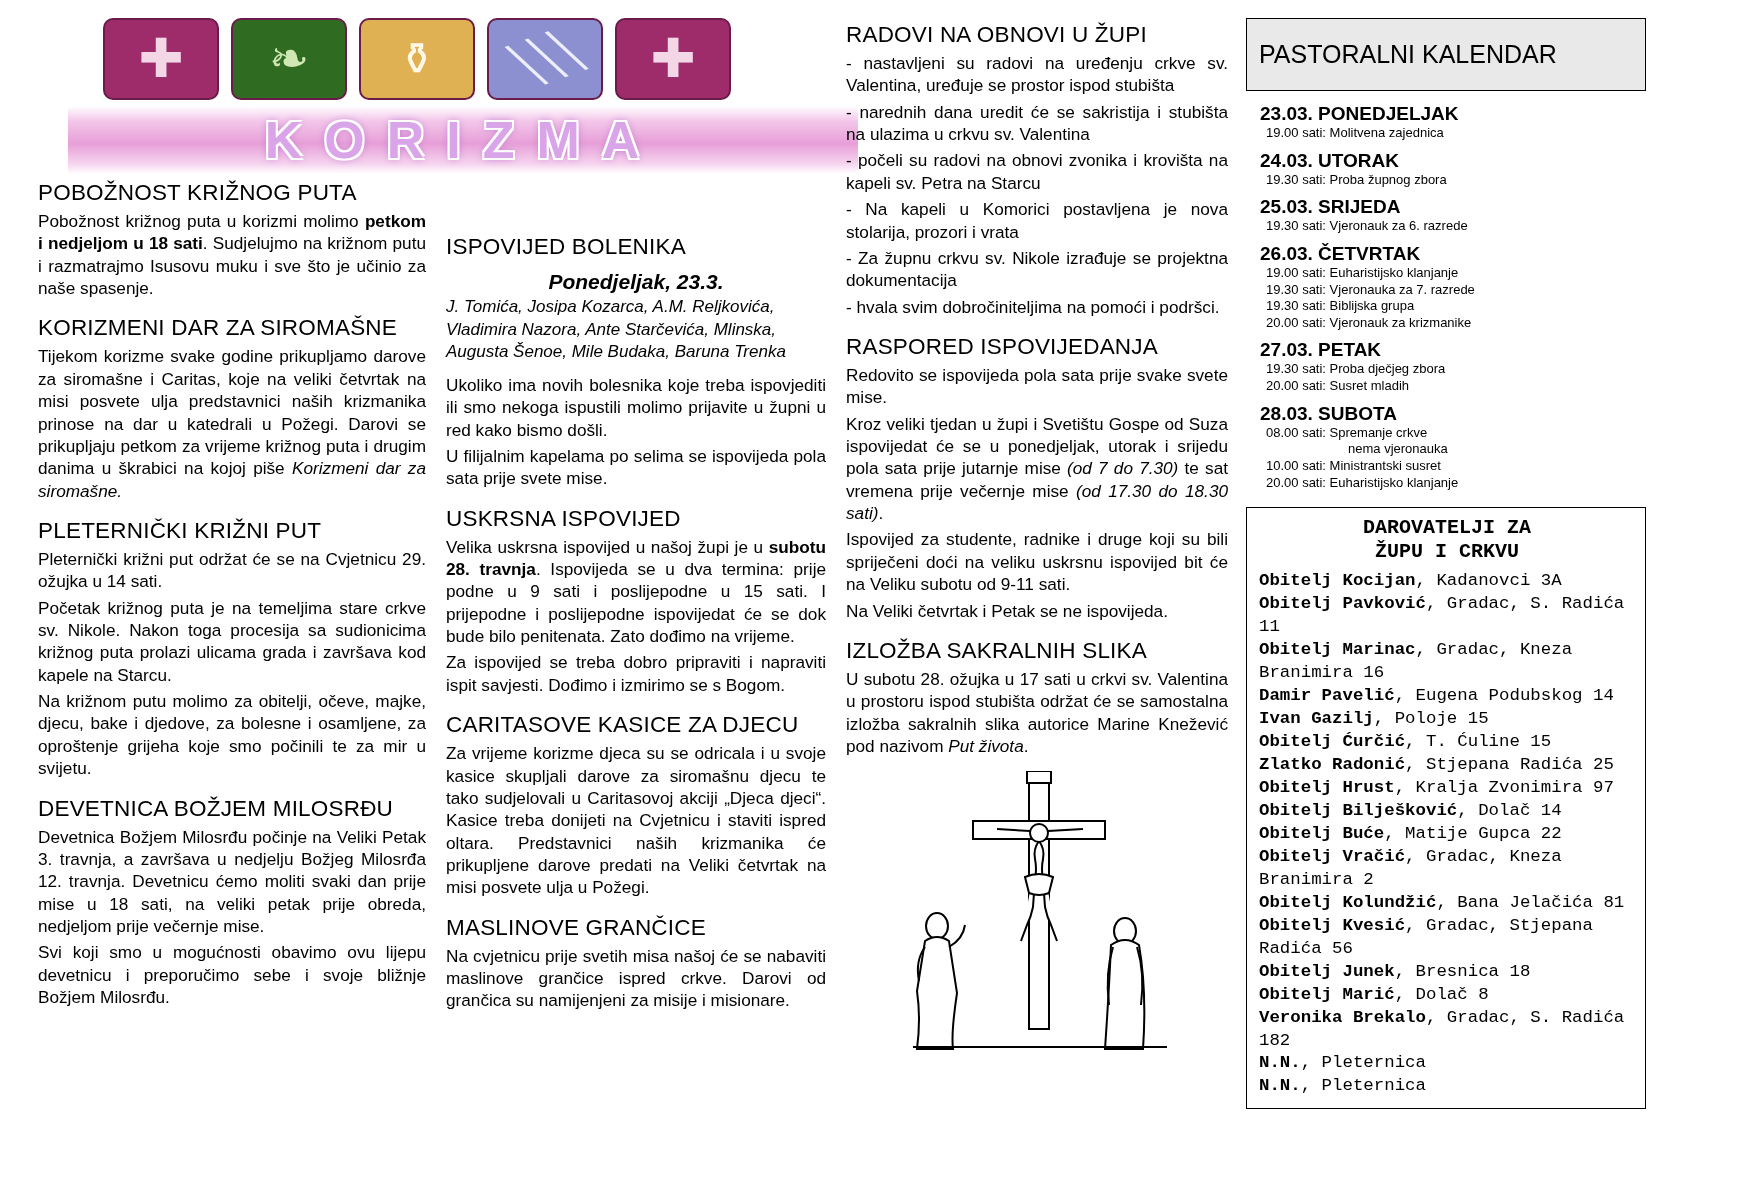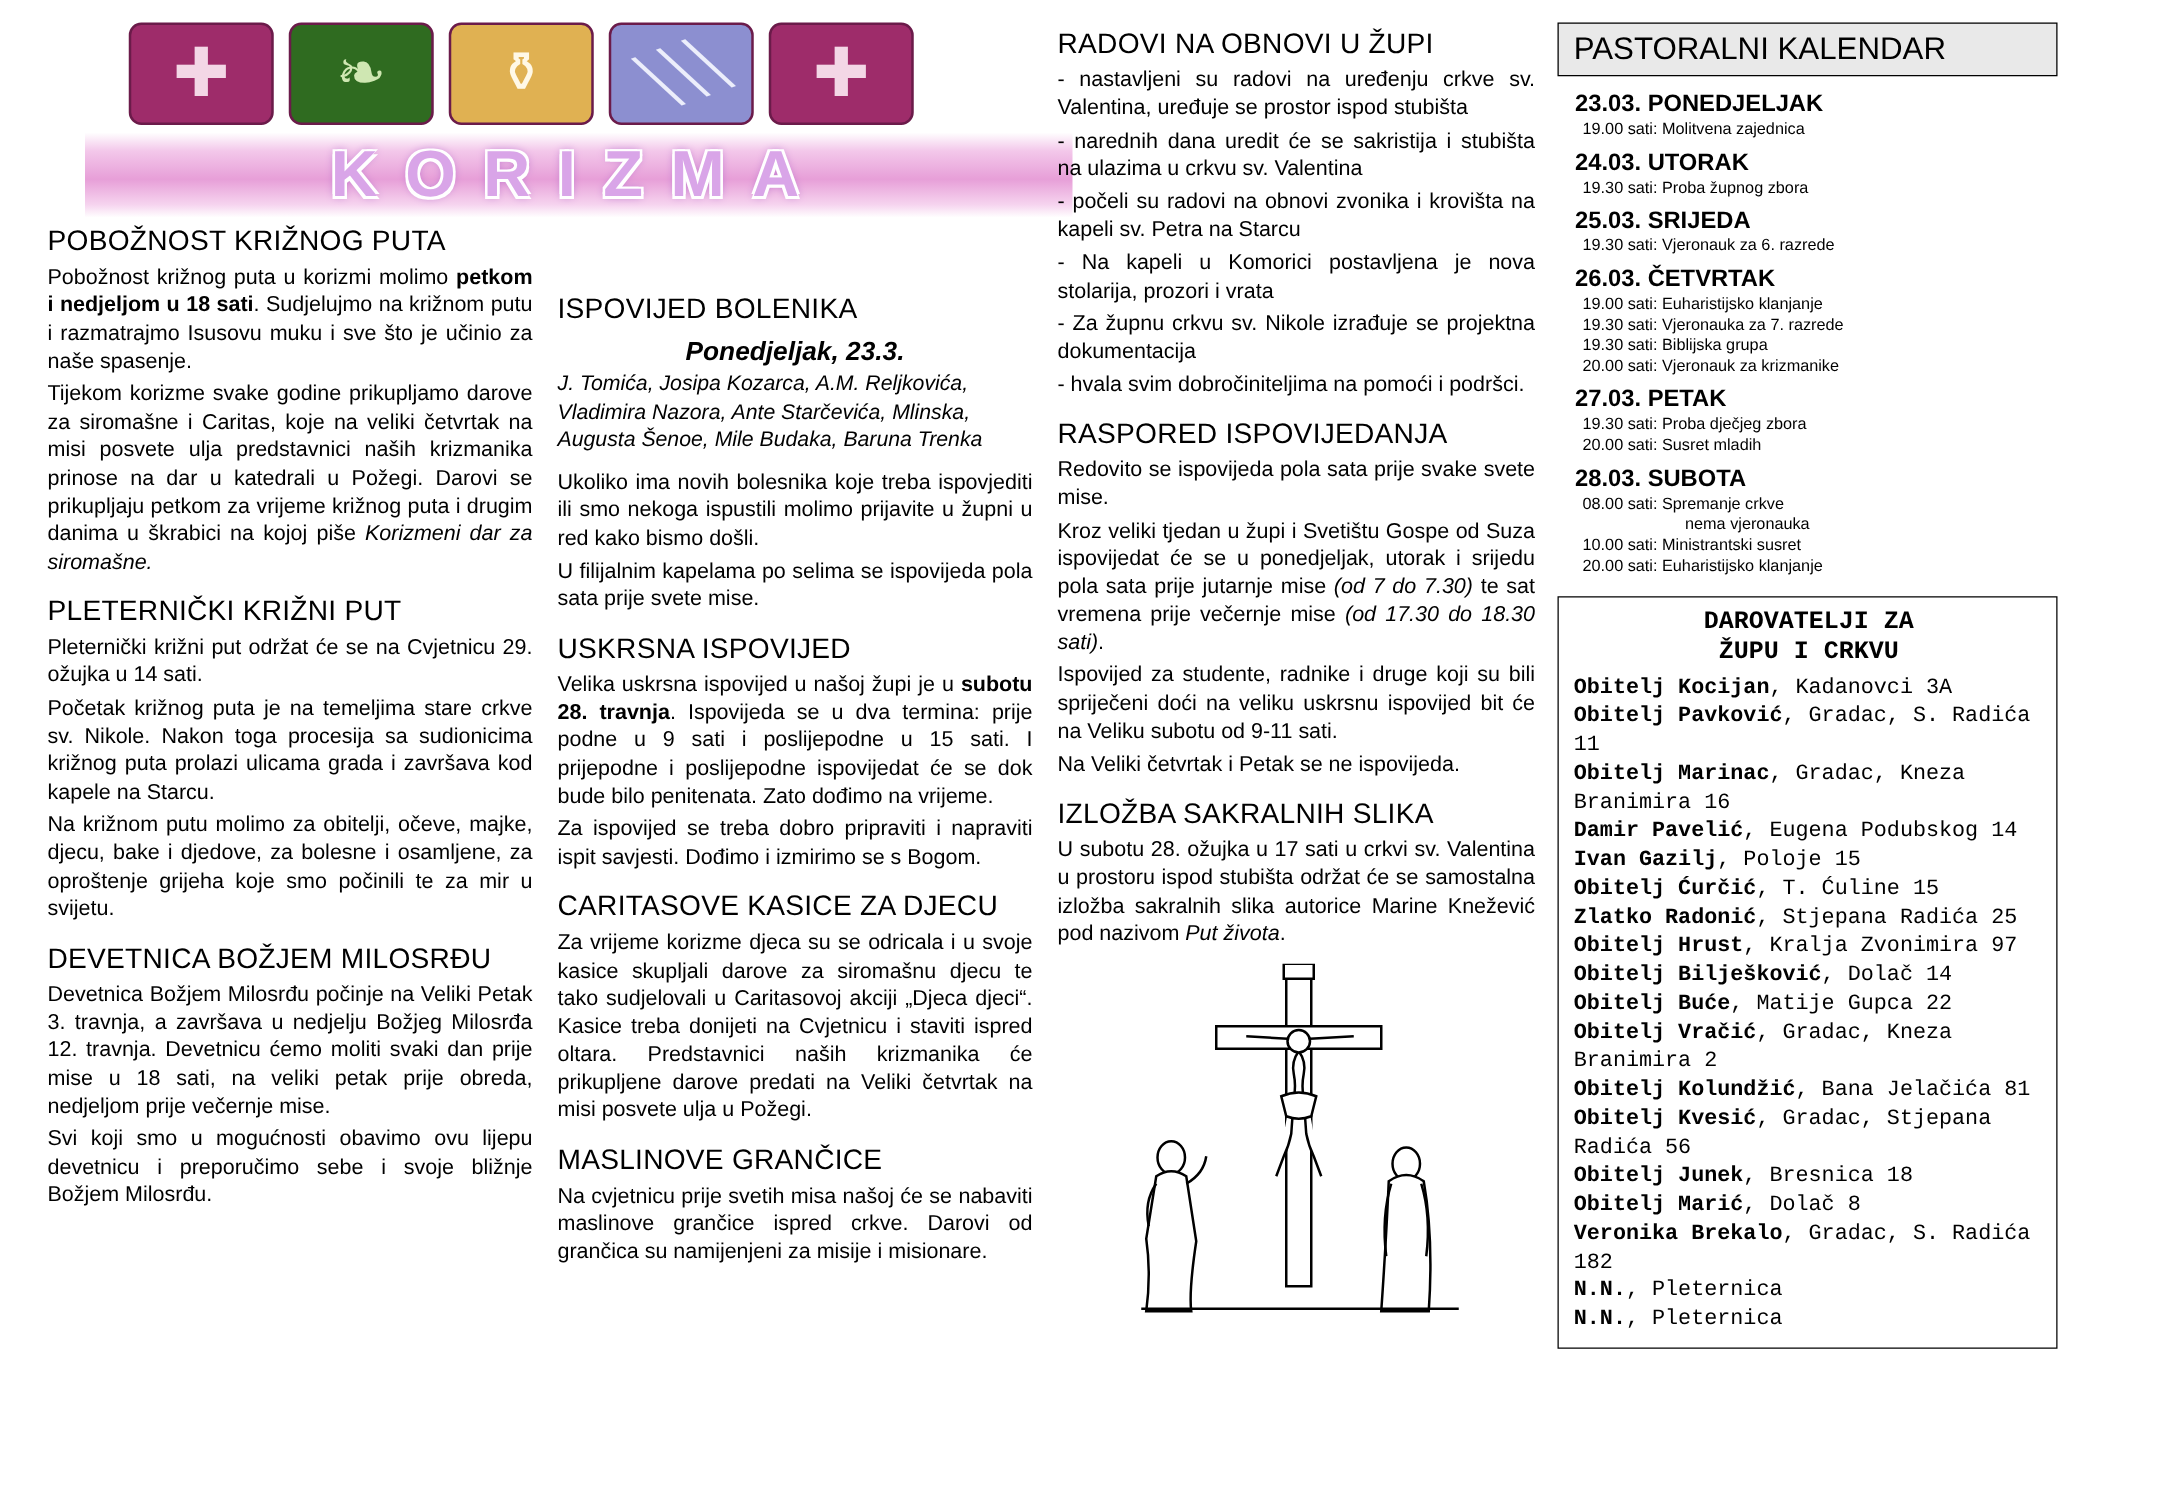"PASTORALNI KALENDAR" .kalendar-title { padding: 6px 12px -> 21px 12px }
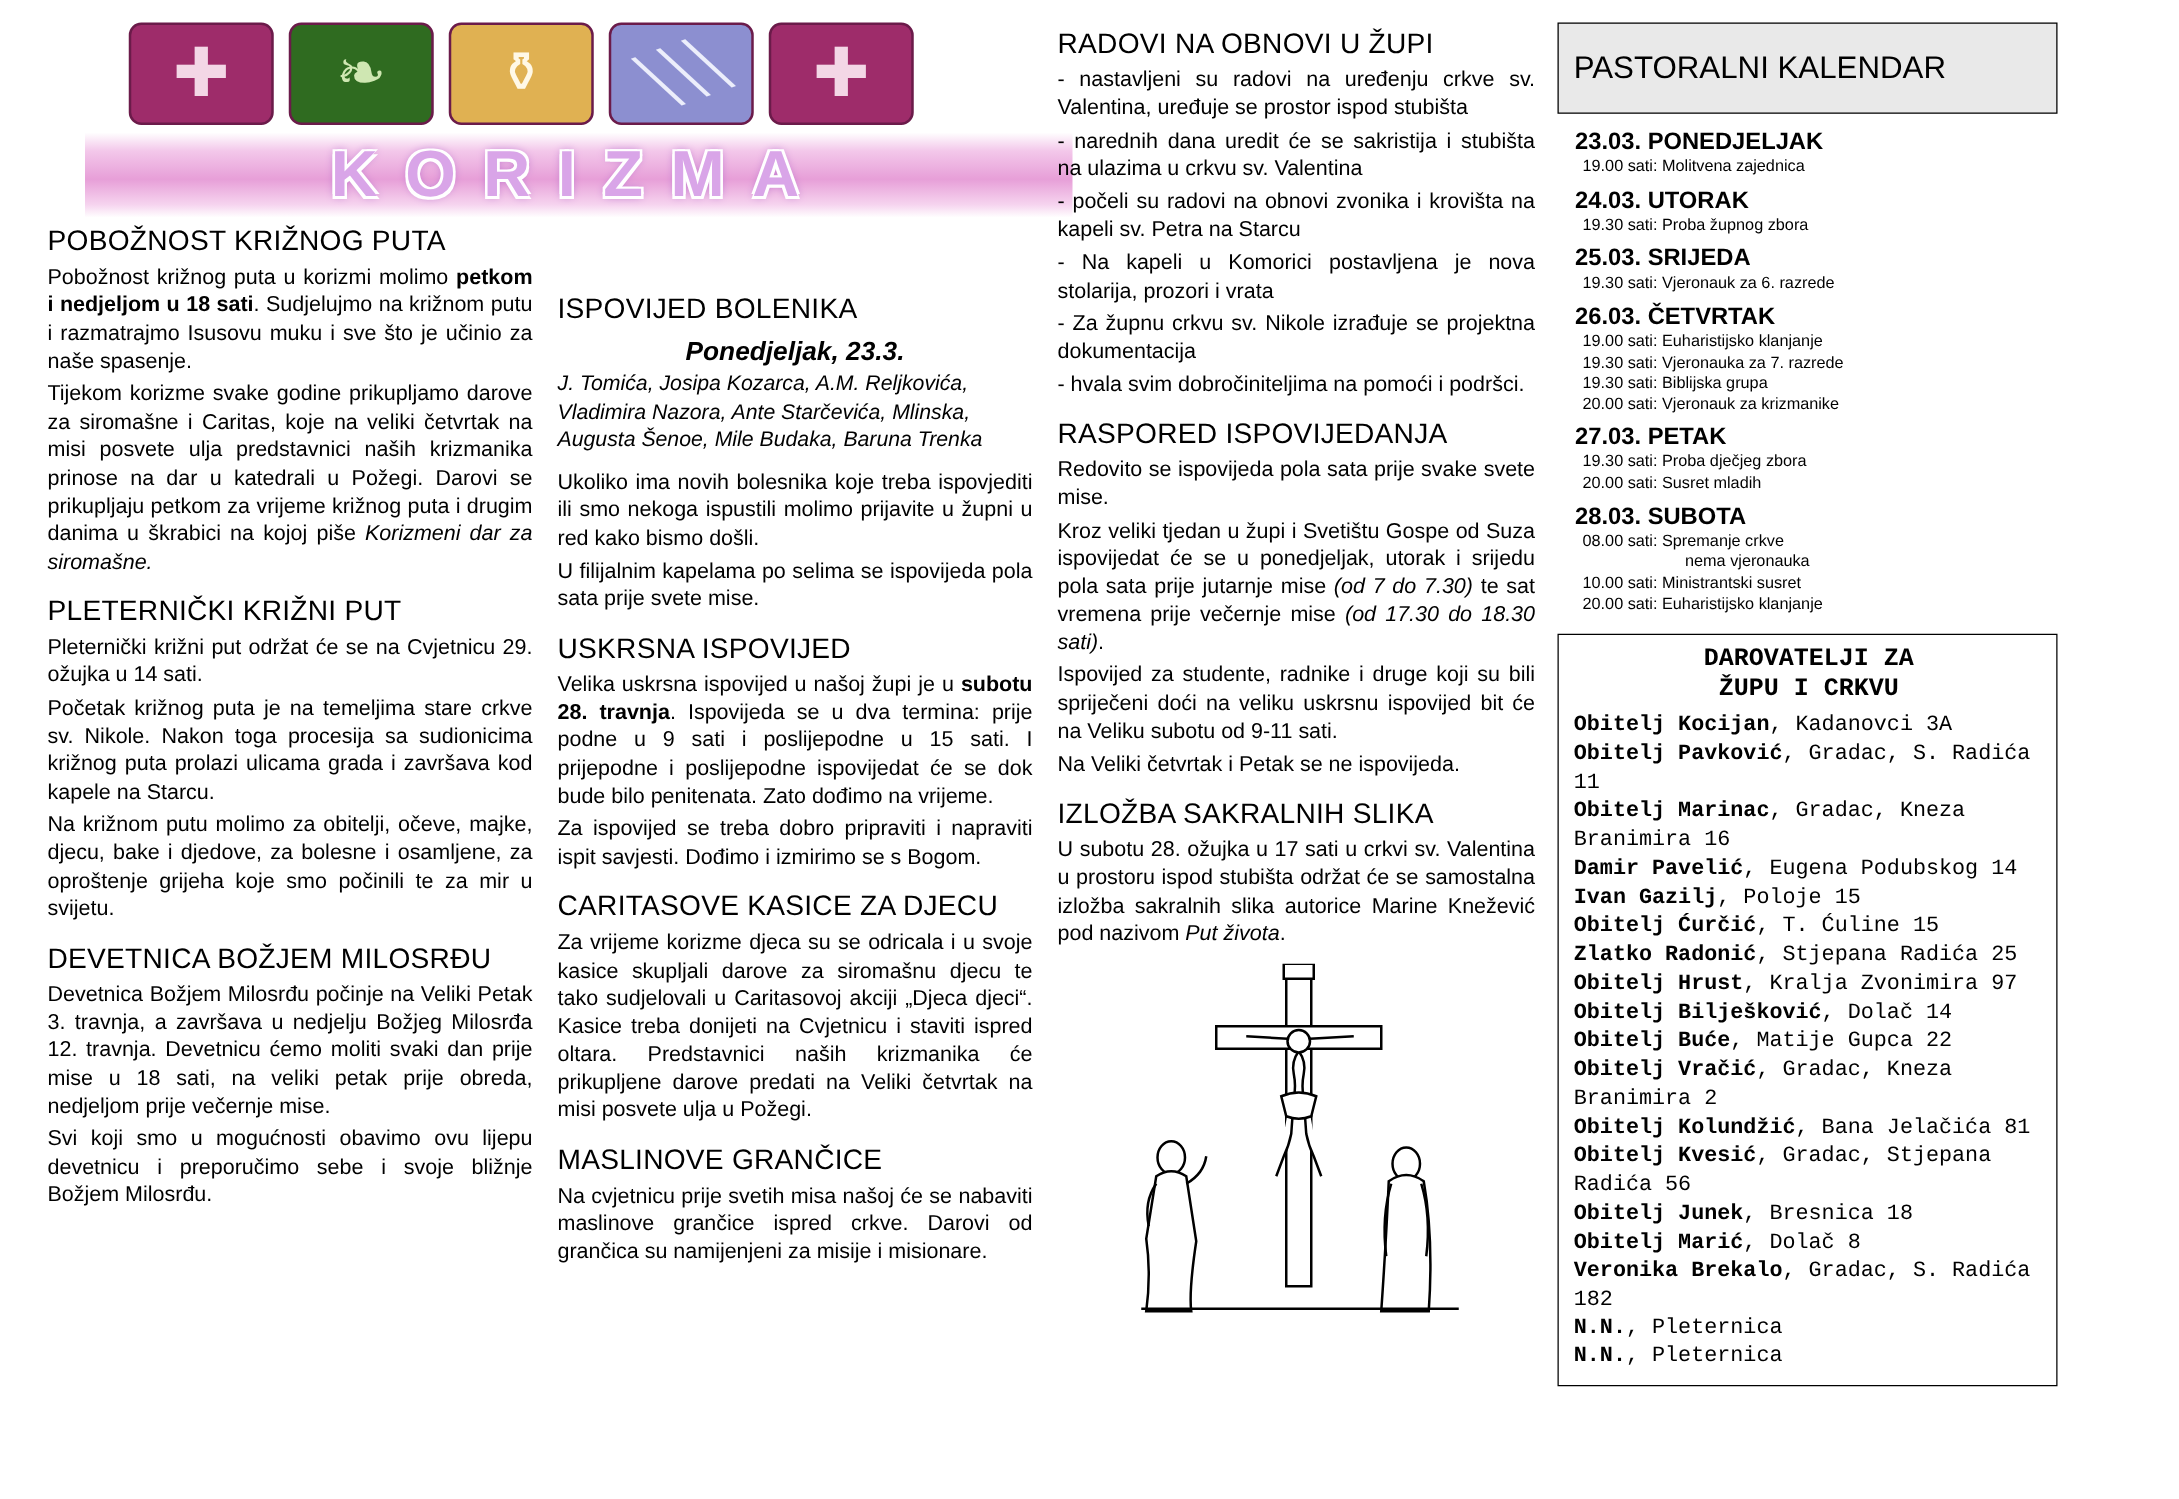"KORIZMENI DAR ZA SIROMAŠNE" h2.sec { html: none -> <h2>KORIZMENI DAR ZA SIROMAŠNE</h2> }
